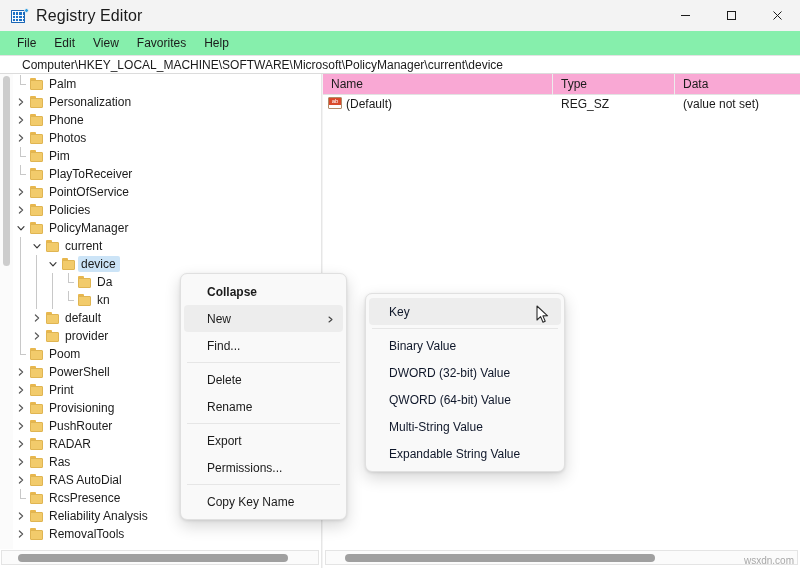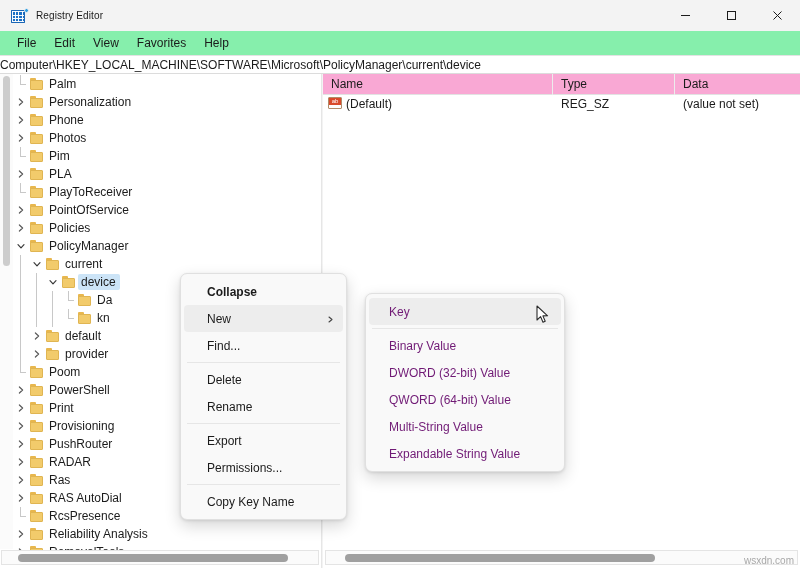"Registry Editor" .title-text { font-size: 10px -> 16px }
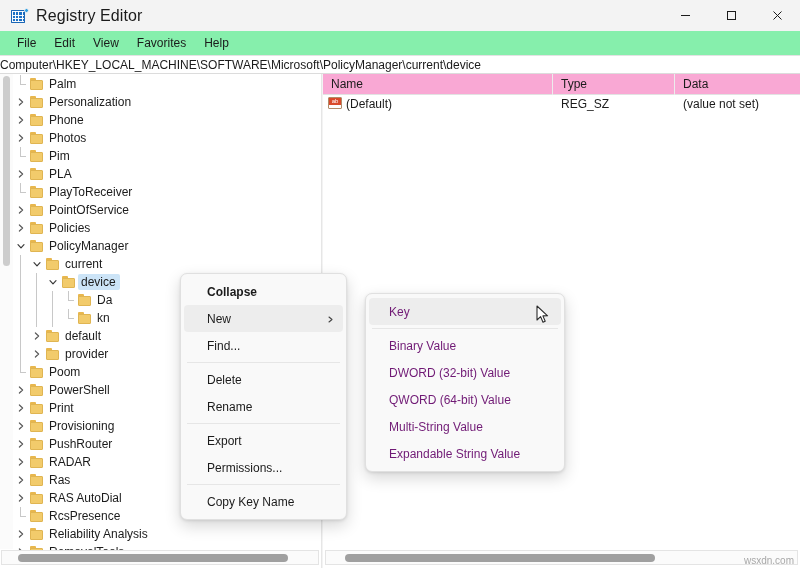"Computer\HKEY_LOCAL_MACHINE\SOFTWARE\Mic" .addr-text { padding-left: 0 -> 22px }
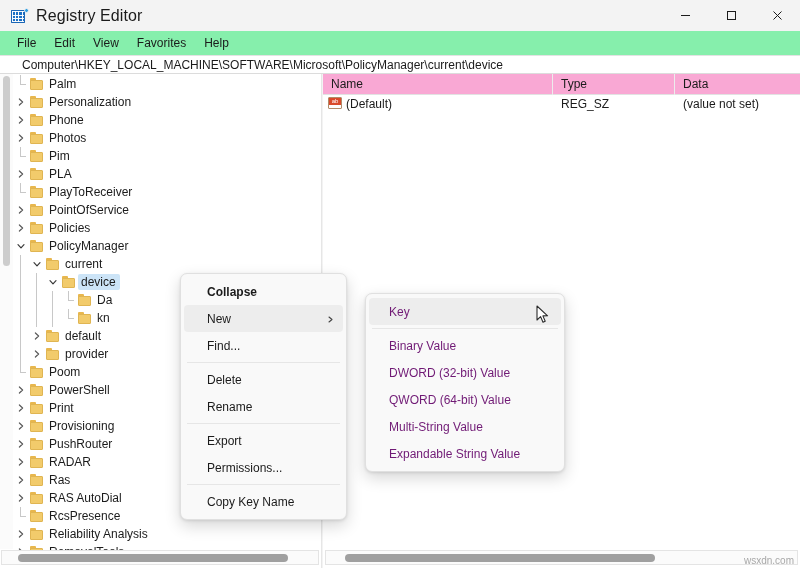"PLA" div.row { html: <div> <span> <svg> <path></path> </svg> </span> <span> <span></span> <span></span> </span> <span>PLA</span> </div> -> none }
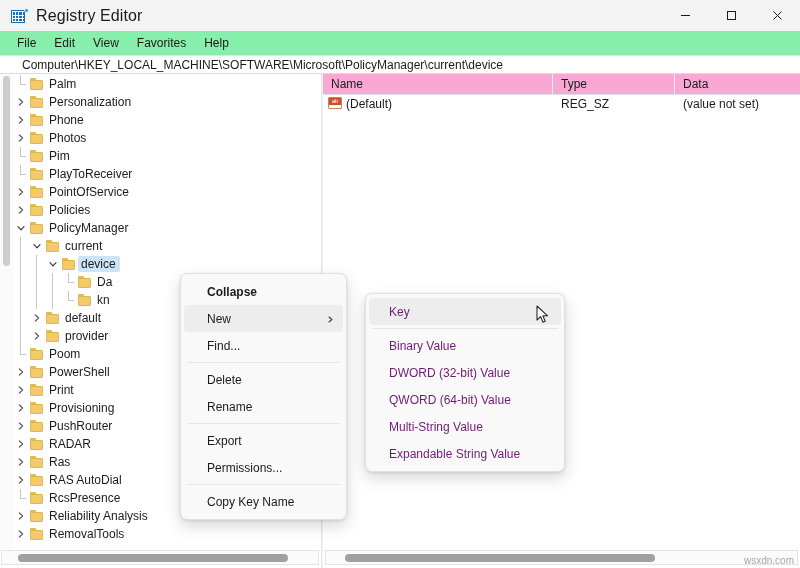"Key" .smi { color: #701a75 -> #0f172a }
